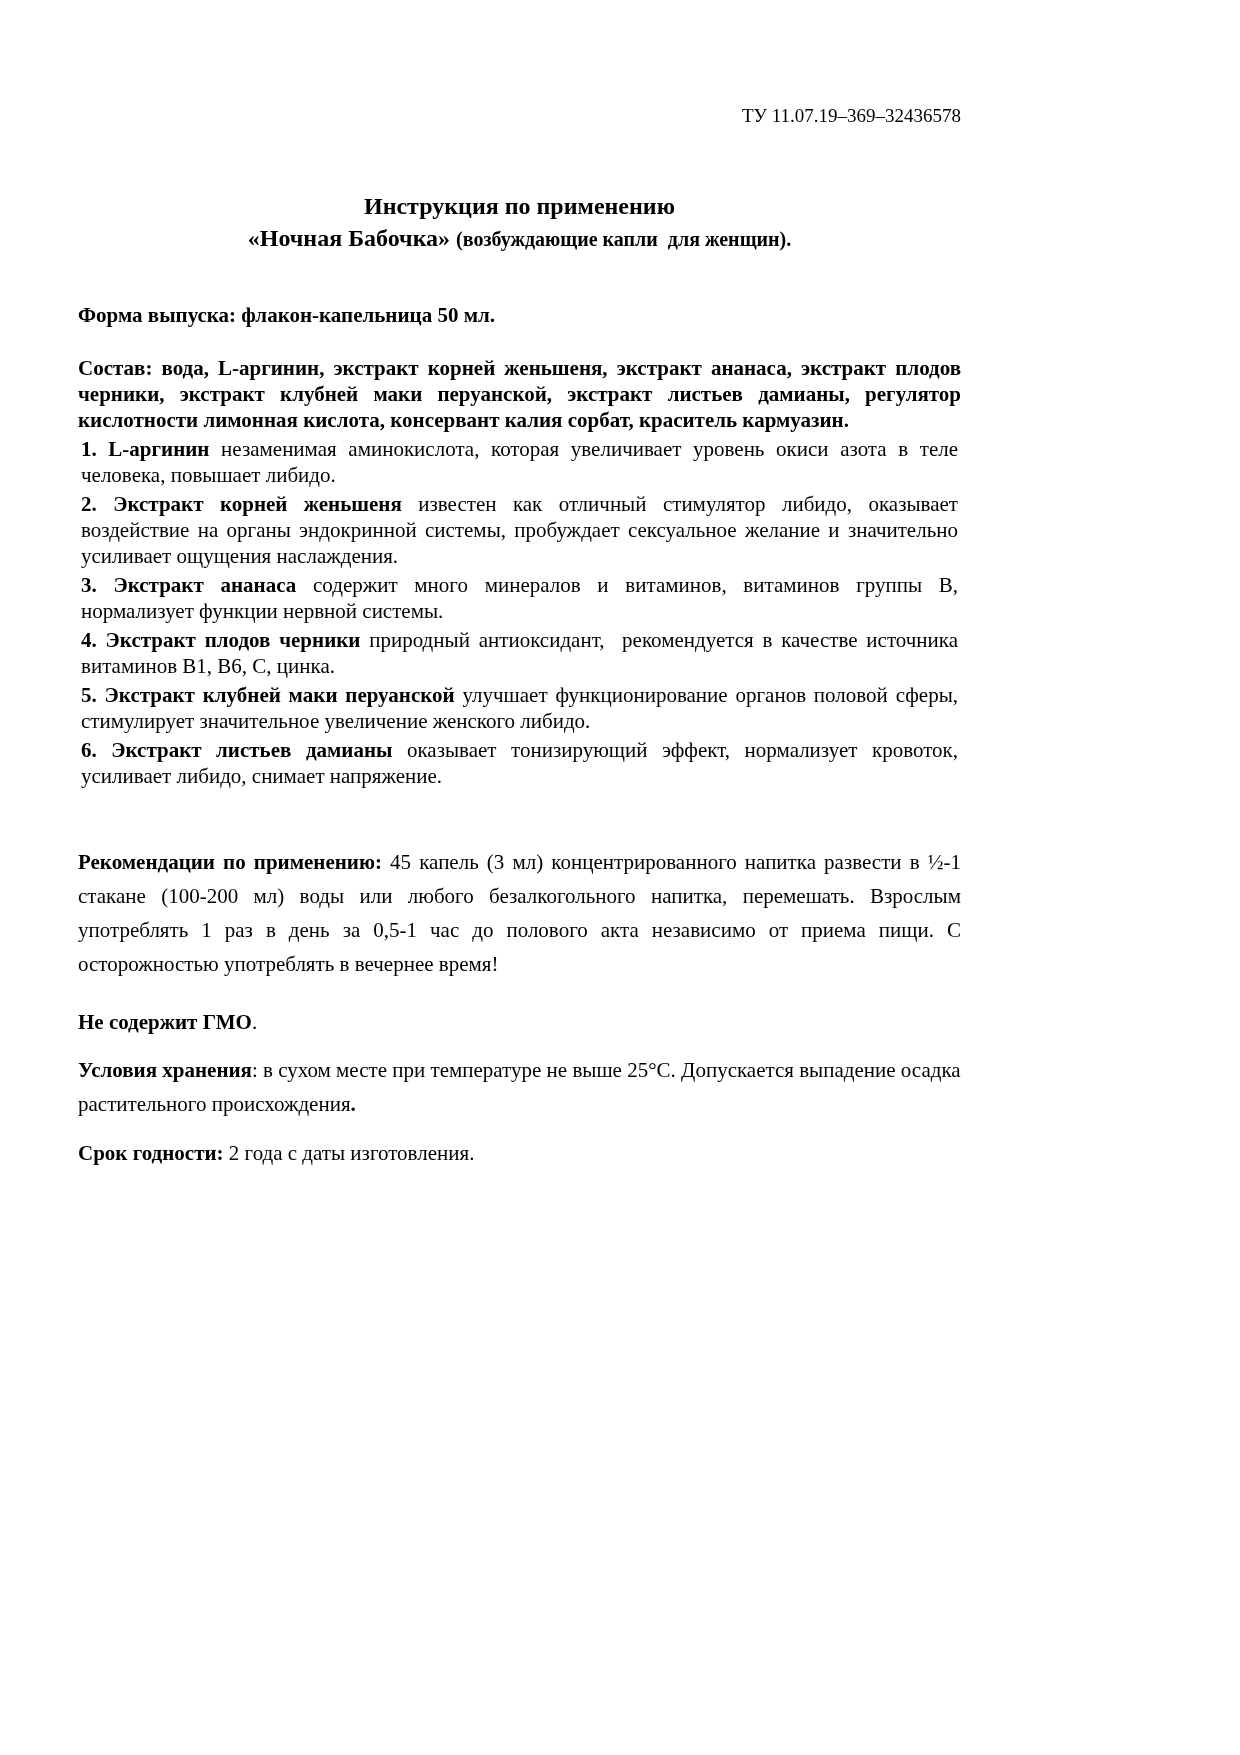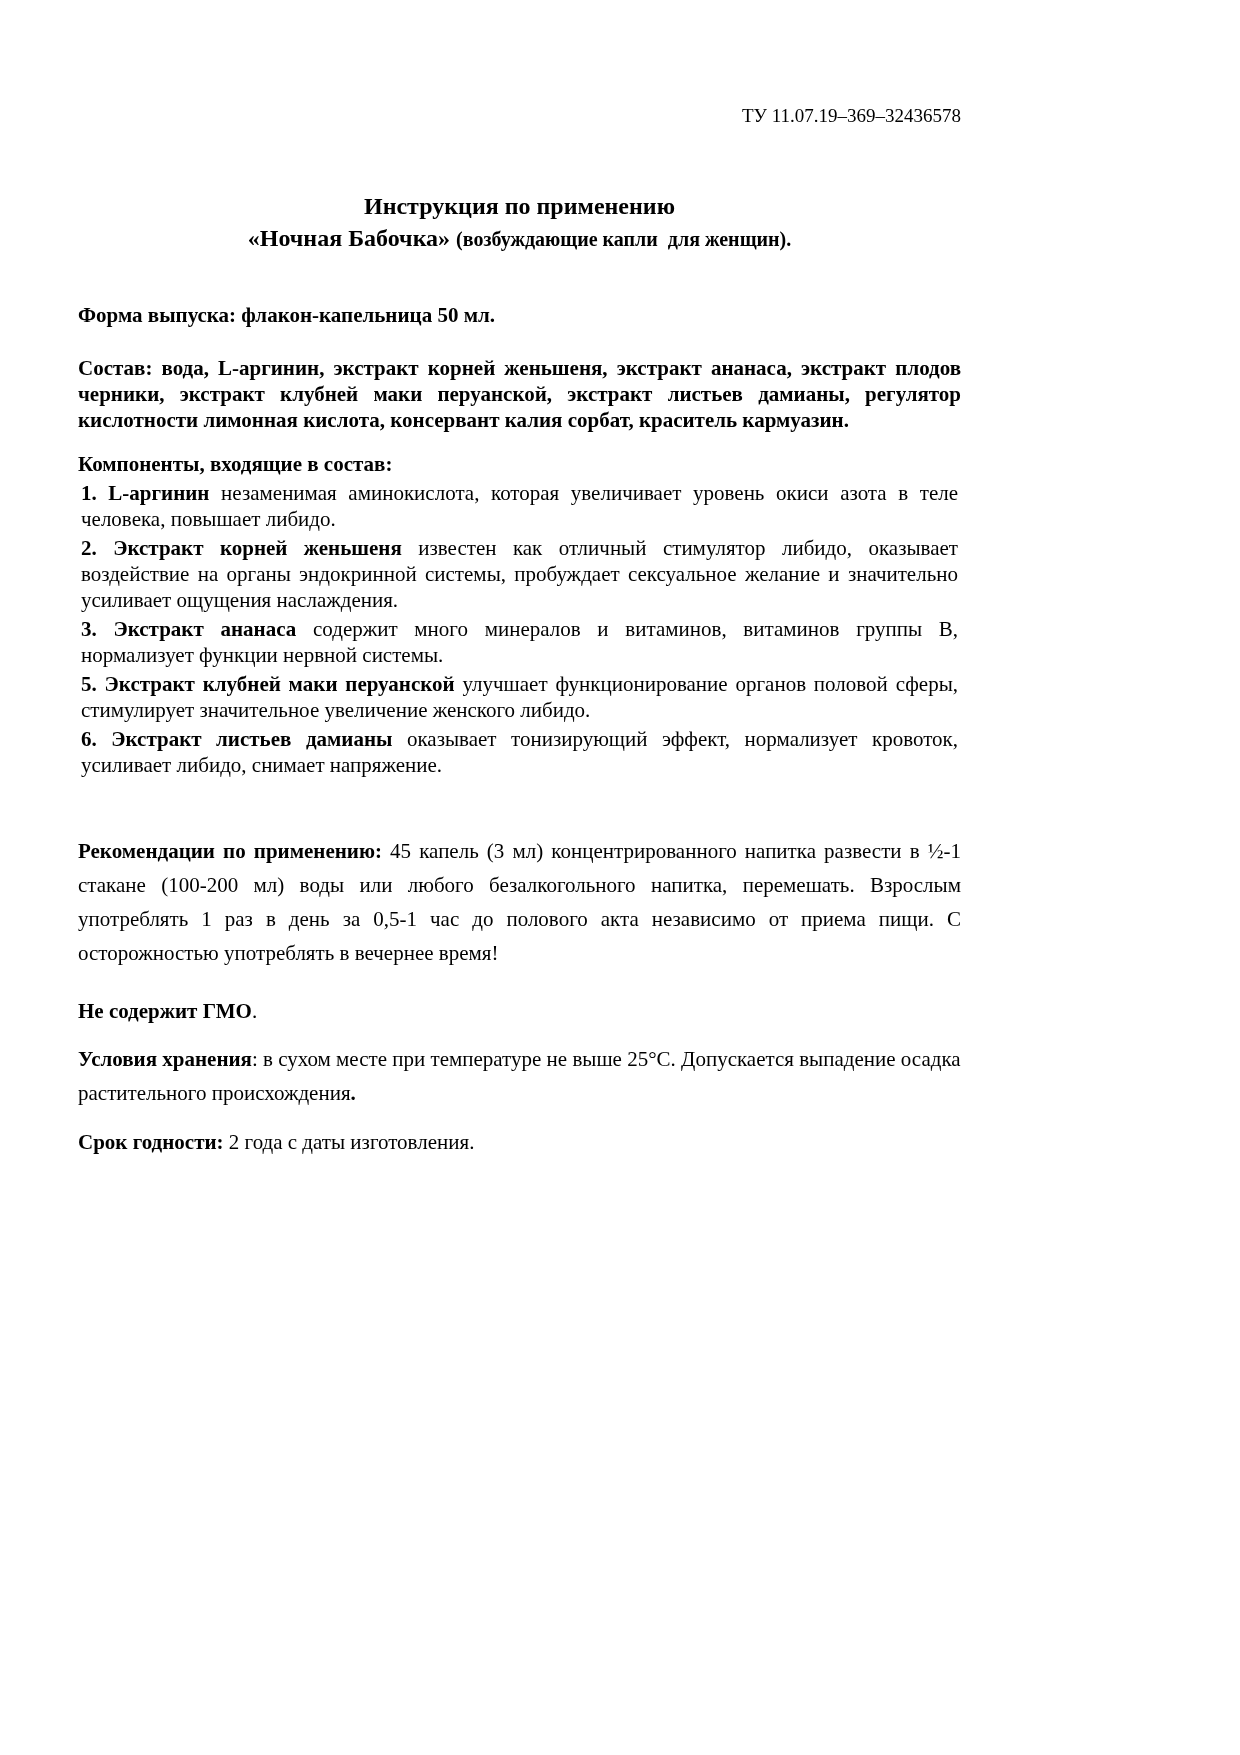"Компоненты, входящие в состав:" p.para { html: <p>Компоненты, входящие в состав:</p> -> none }
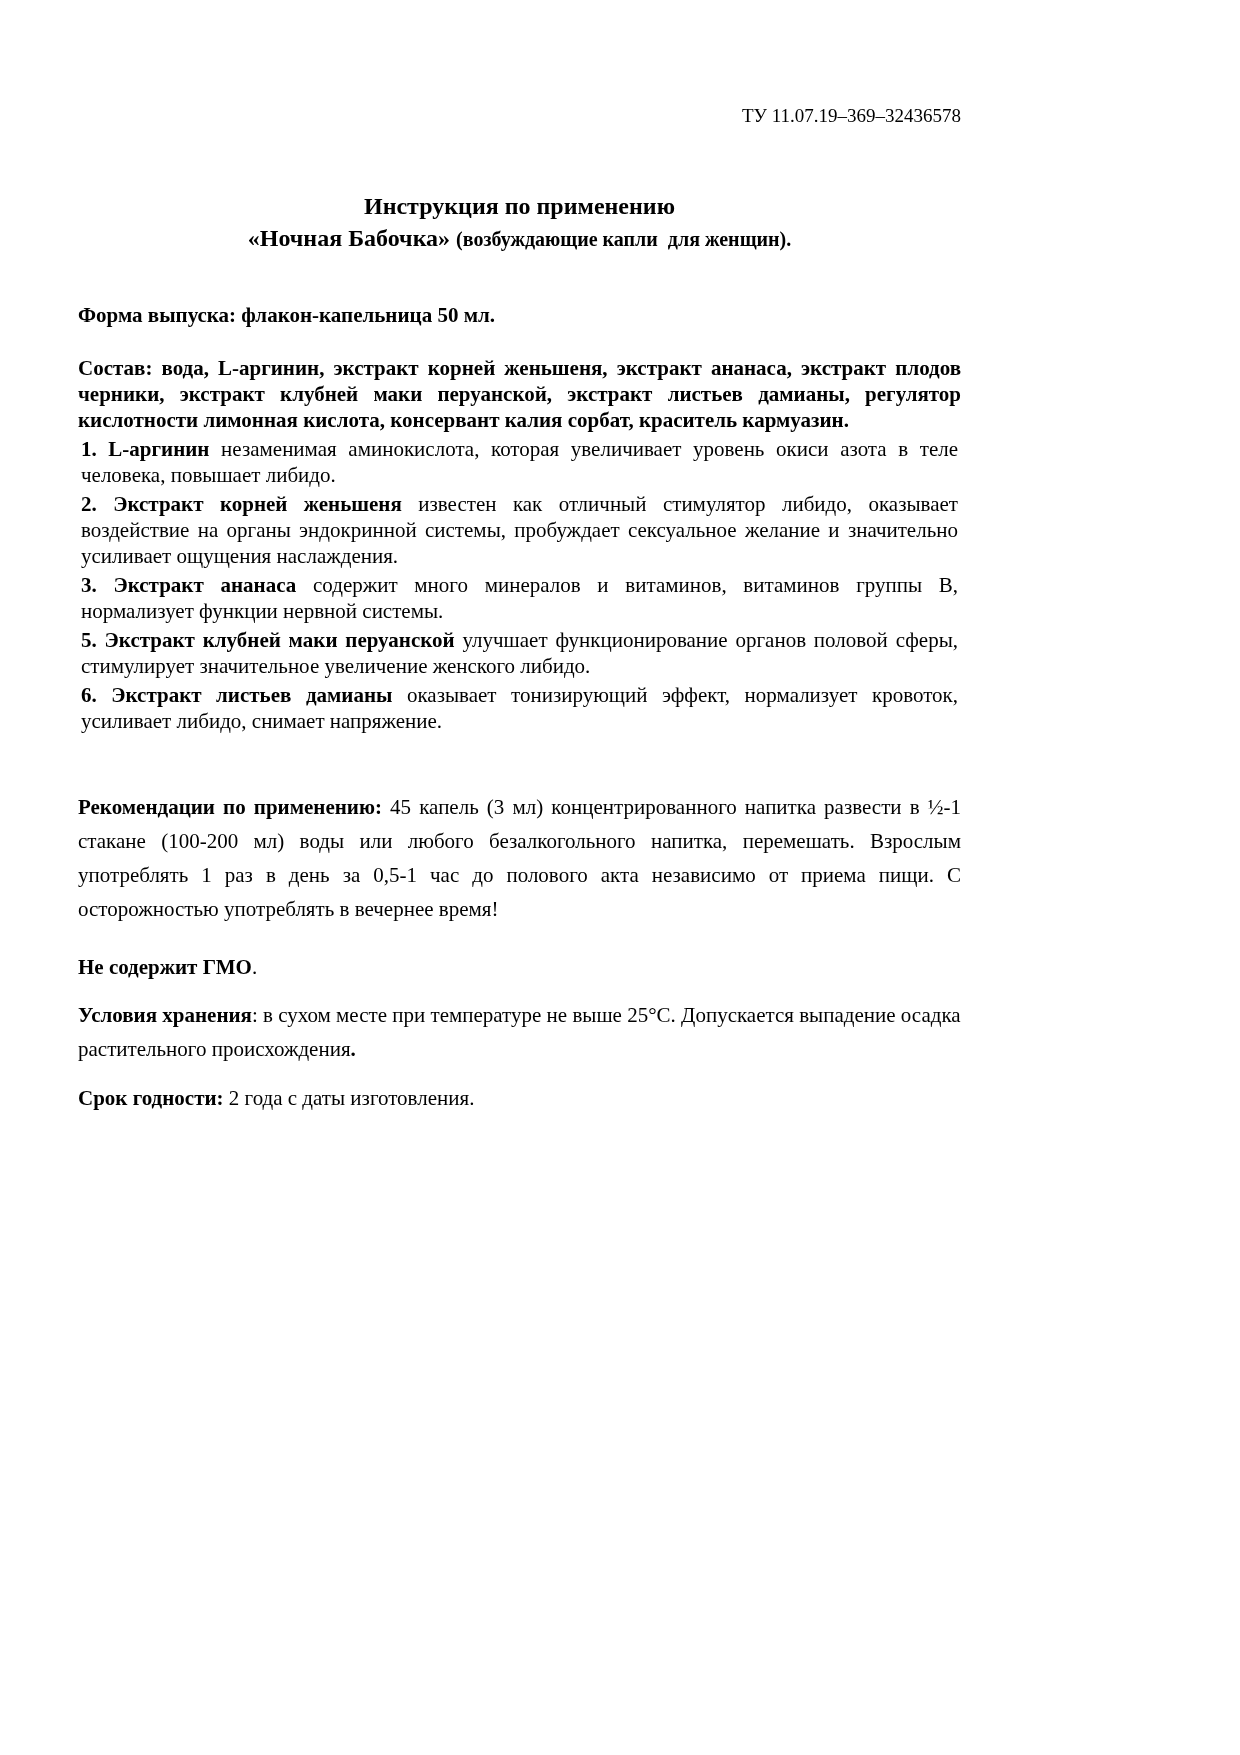"4. Экстракт плодов черники природный" p.para { html: none -> <p><span>4.</span>&nbsp;<span>Экстракт плодов черники</span> <span>природный антиоксидант,&nbsp; рекомендуется в качестве источника витаминов В1, В6, С, цинка.</span></p> }
